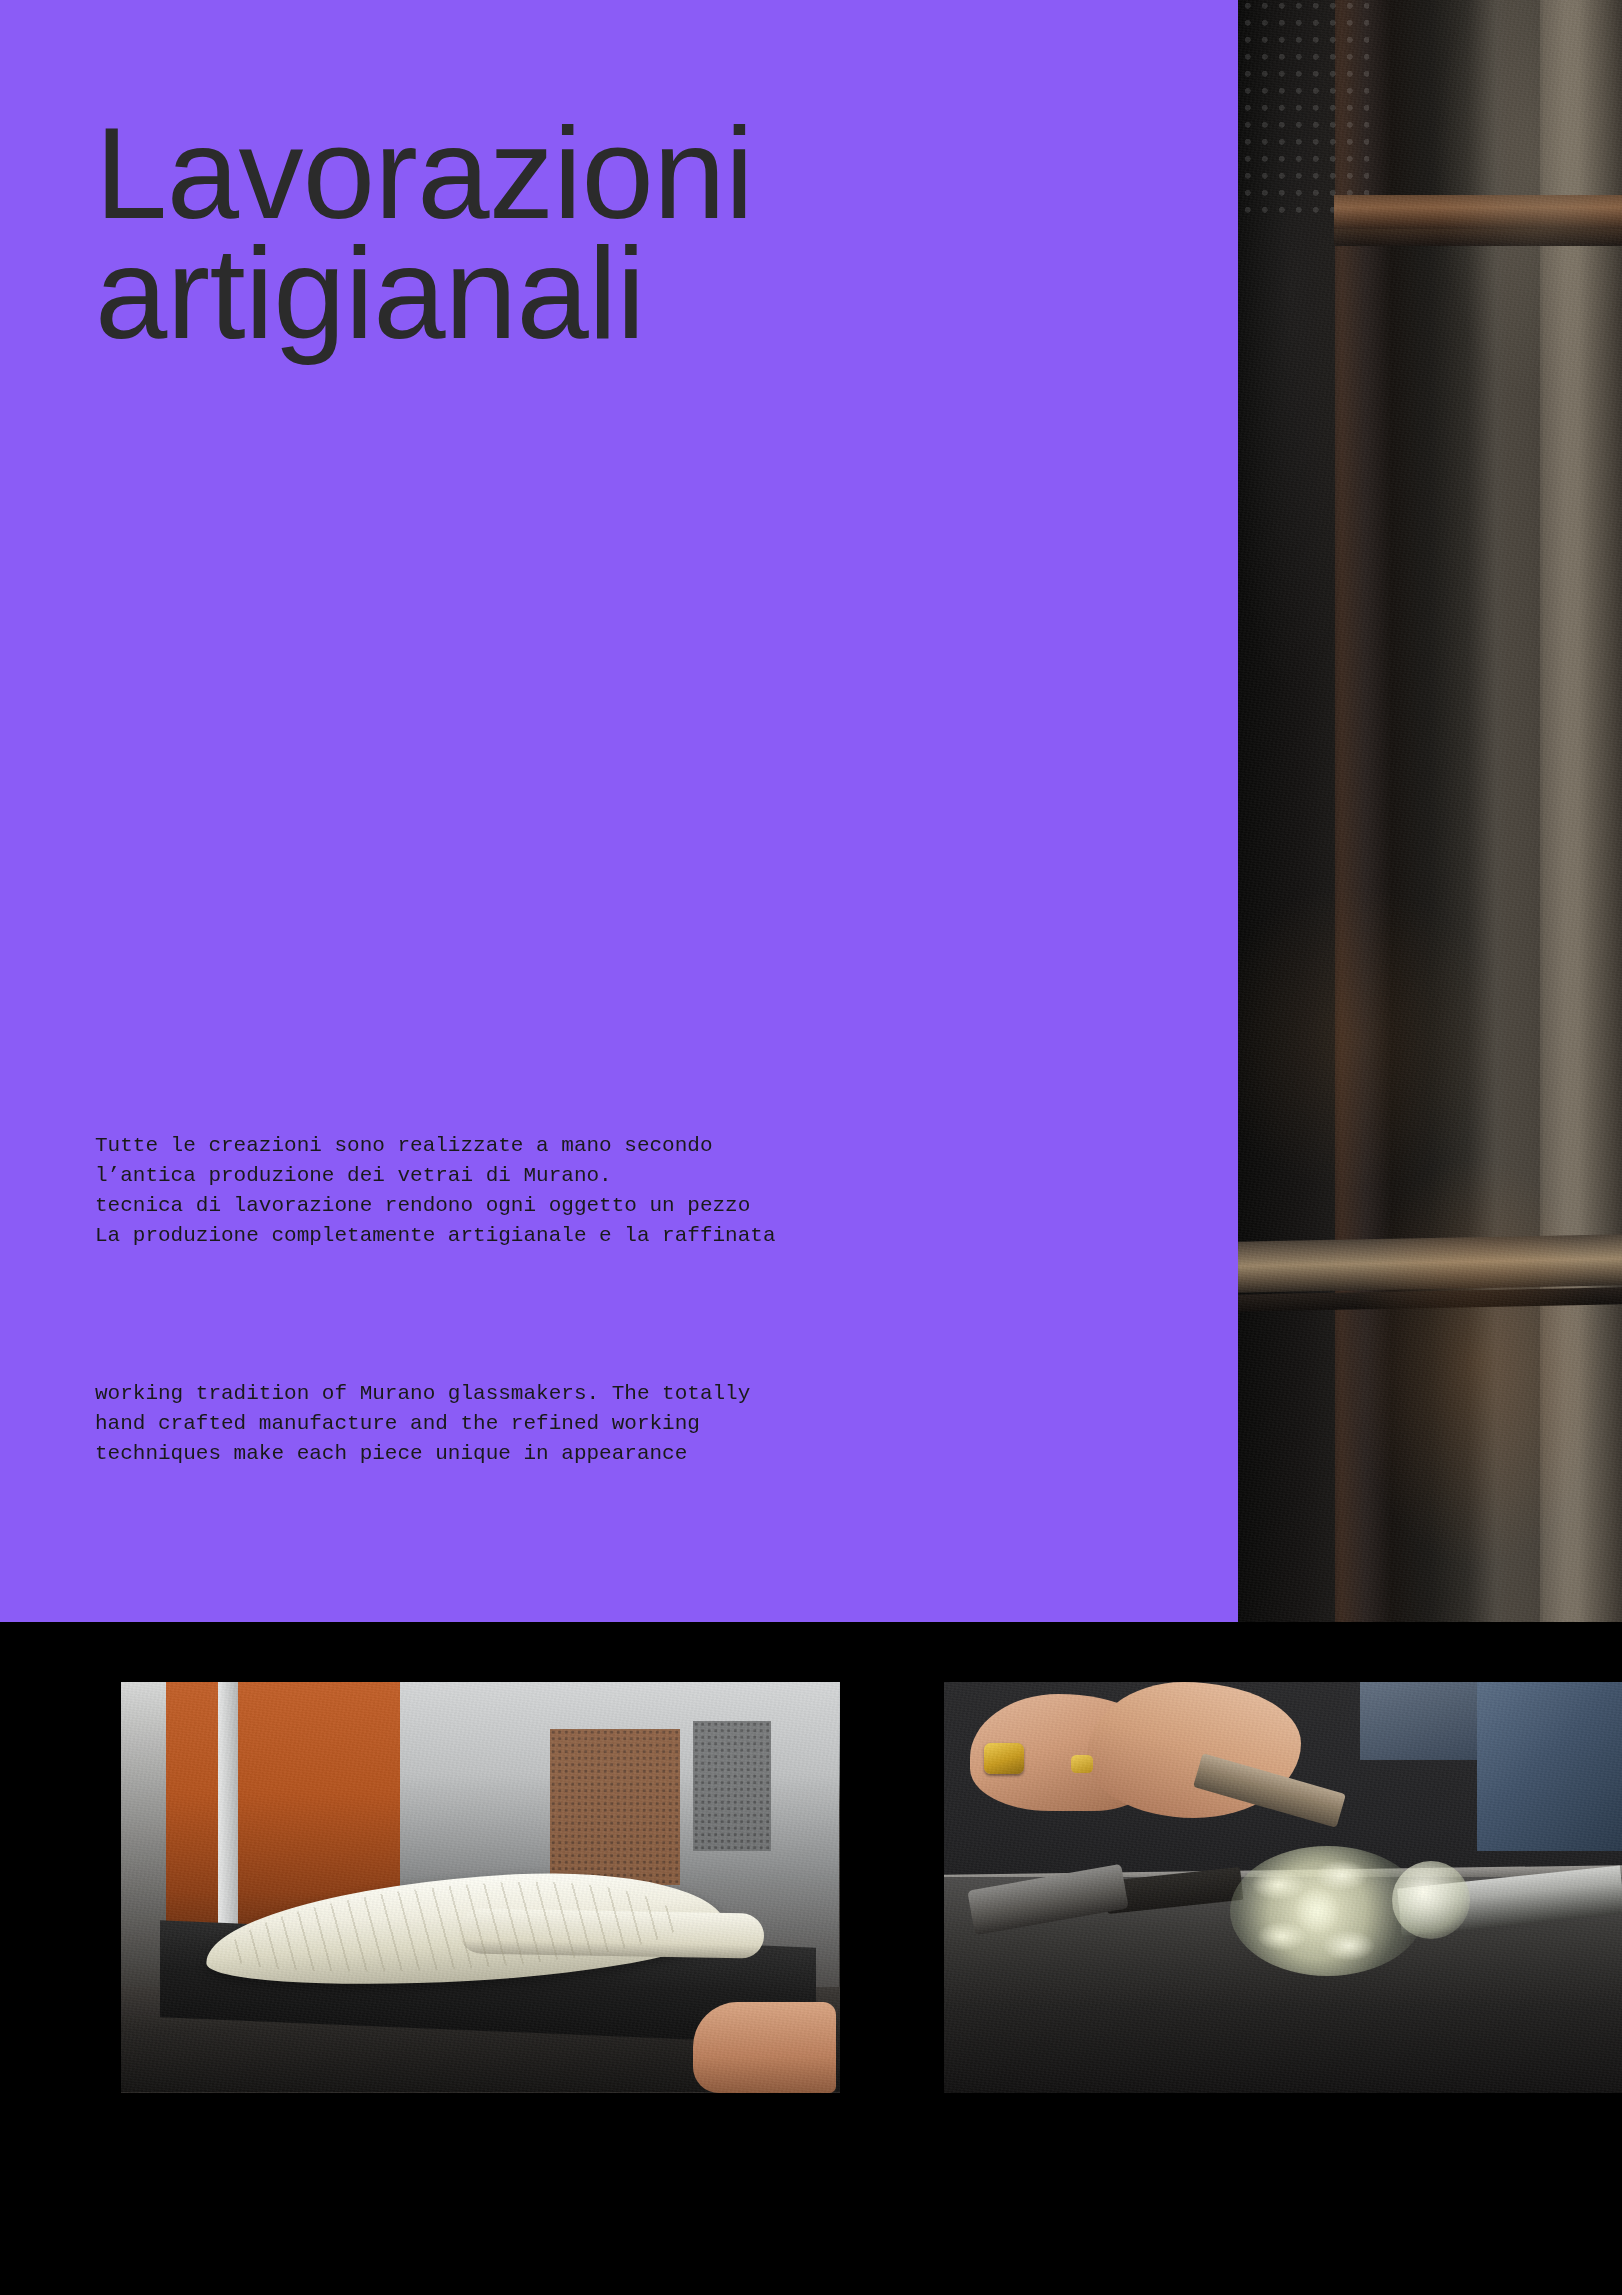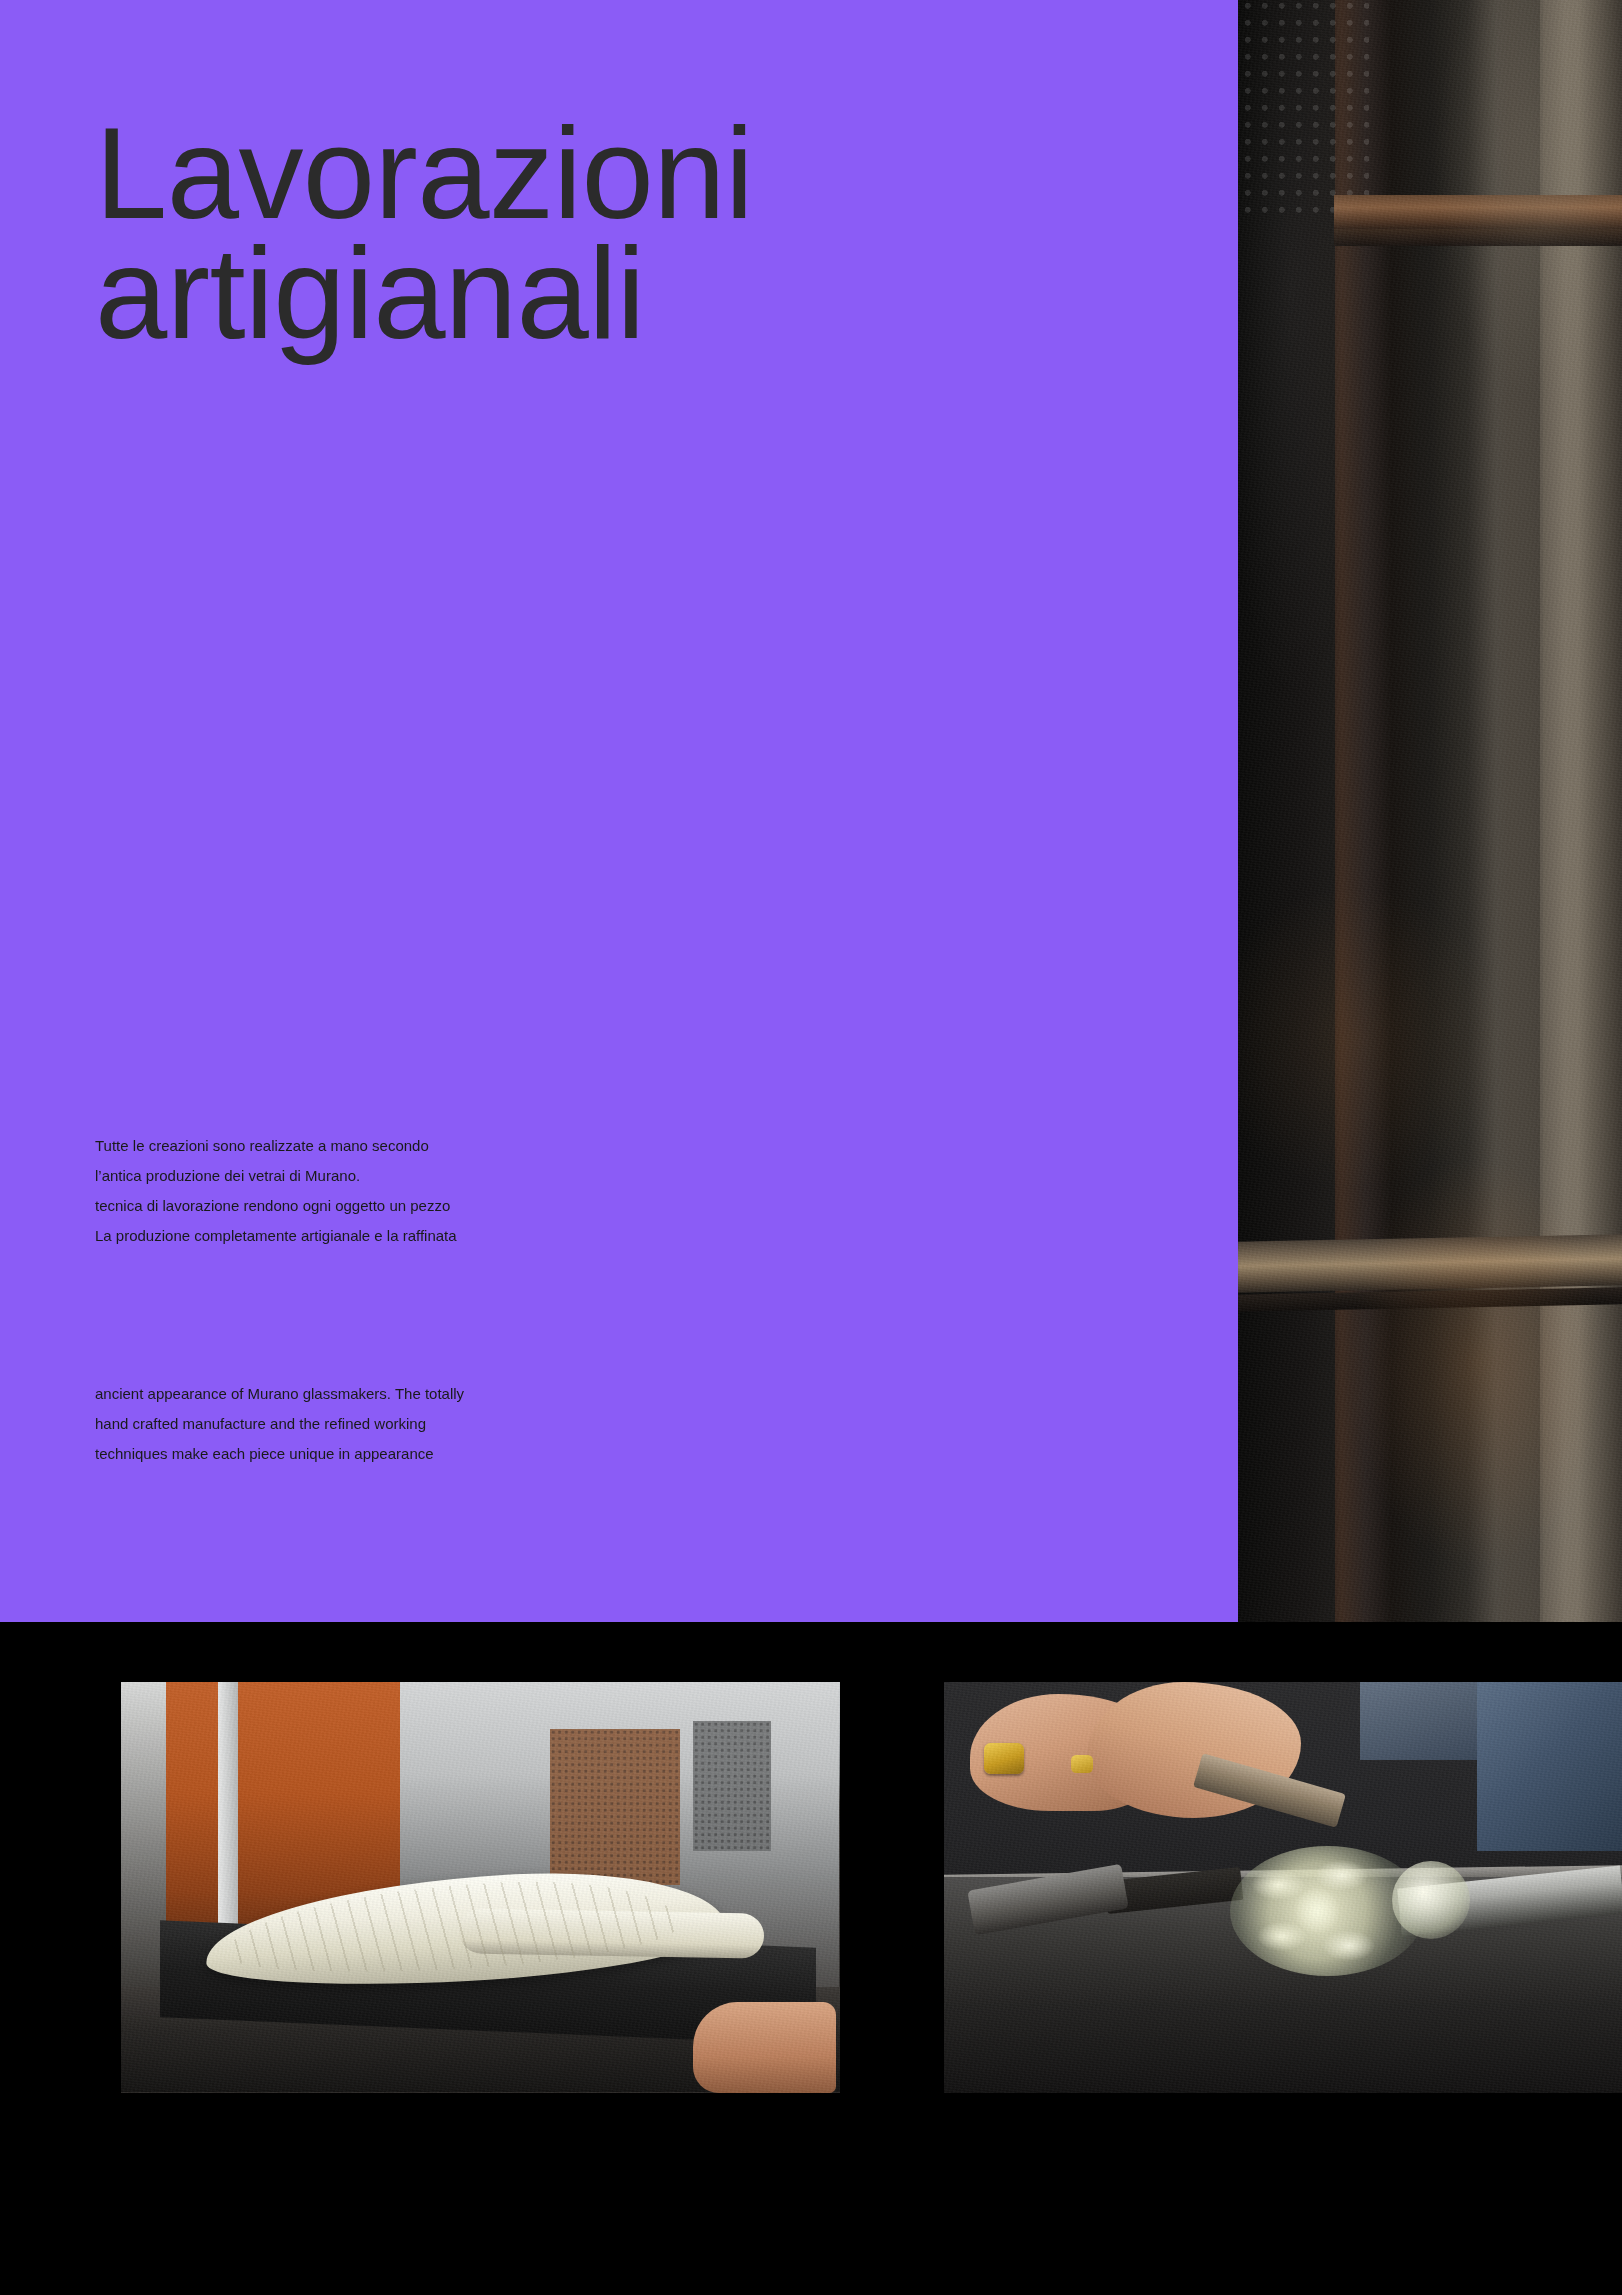"Tutte le creazioni sono realizzate" .copy-line { font-family: Liberation Sans, sans-serif -> Liberation Mono, monospace; font-size: 15px -> 21px }
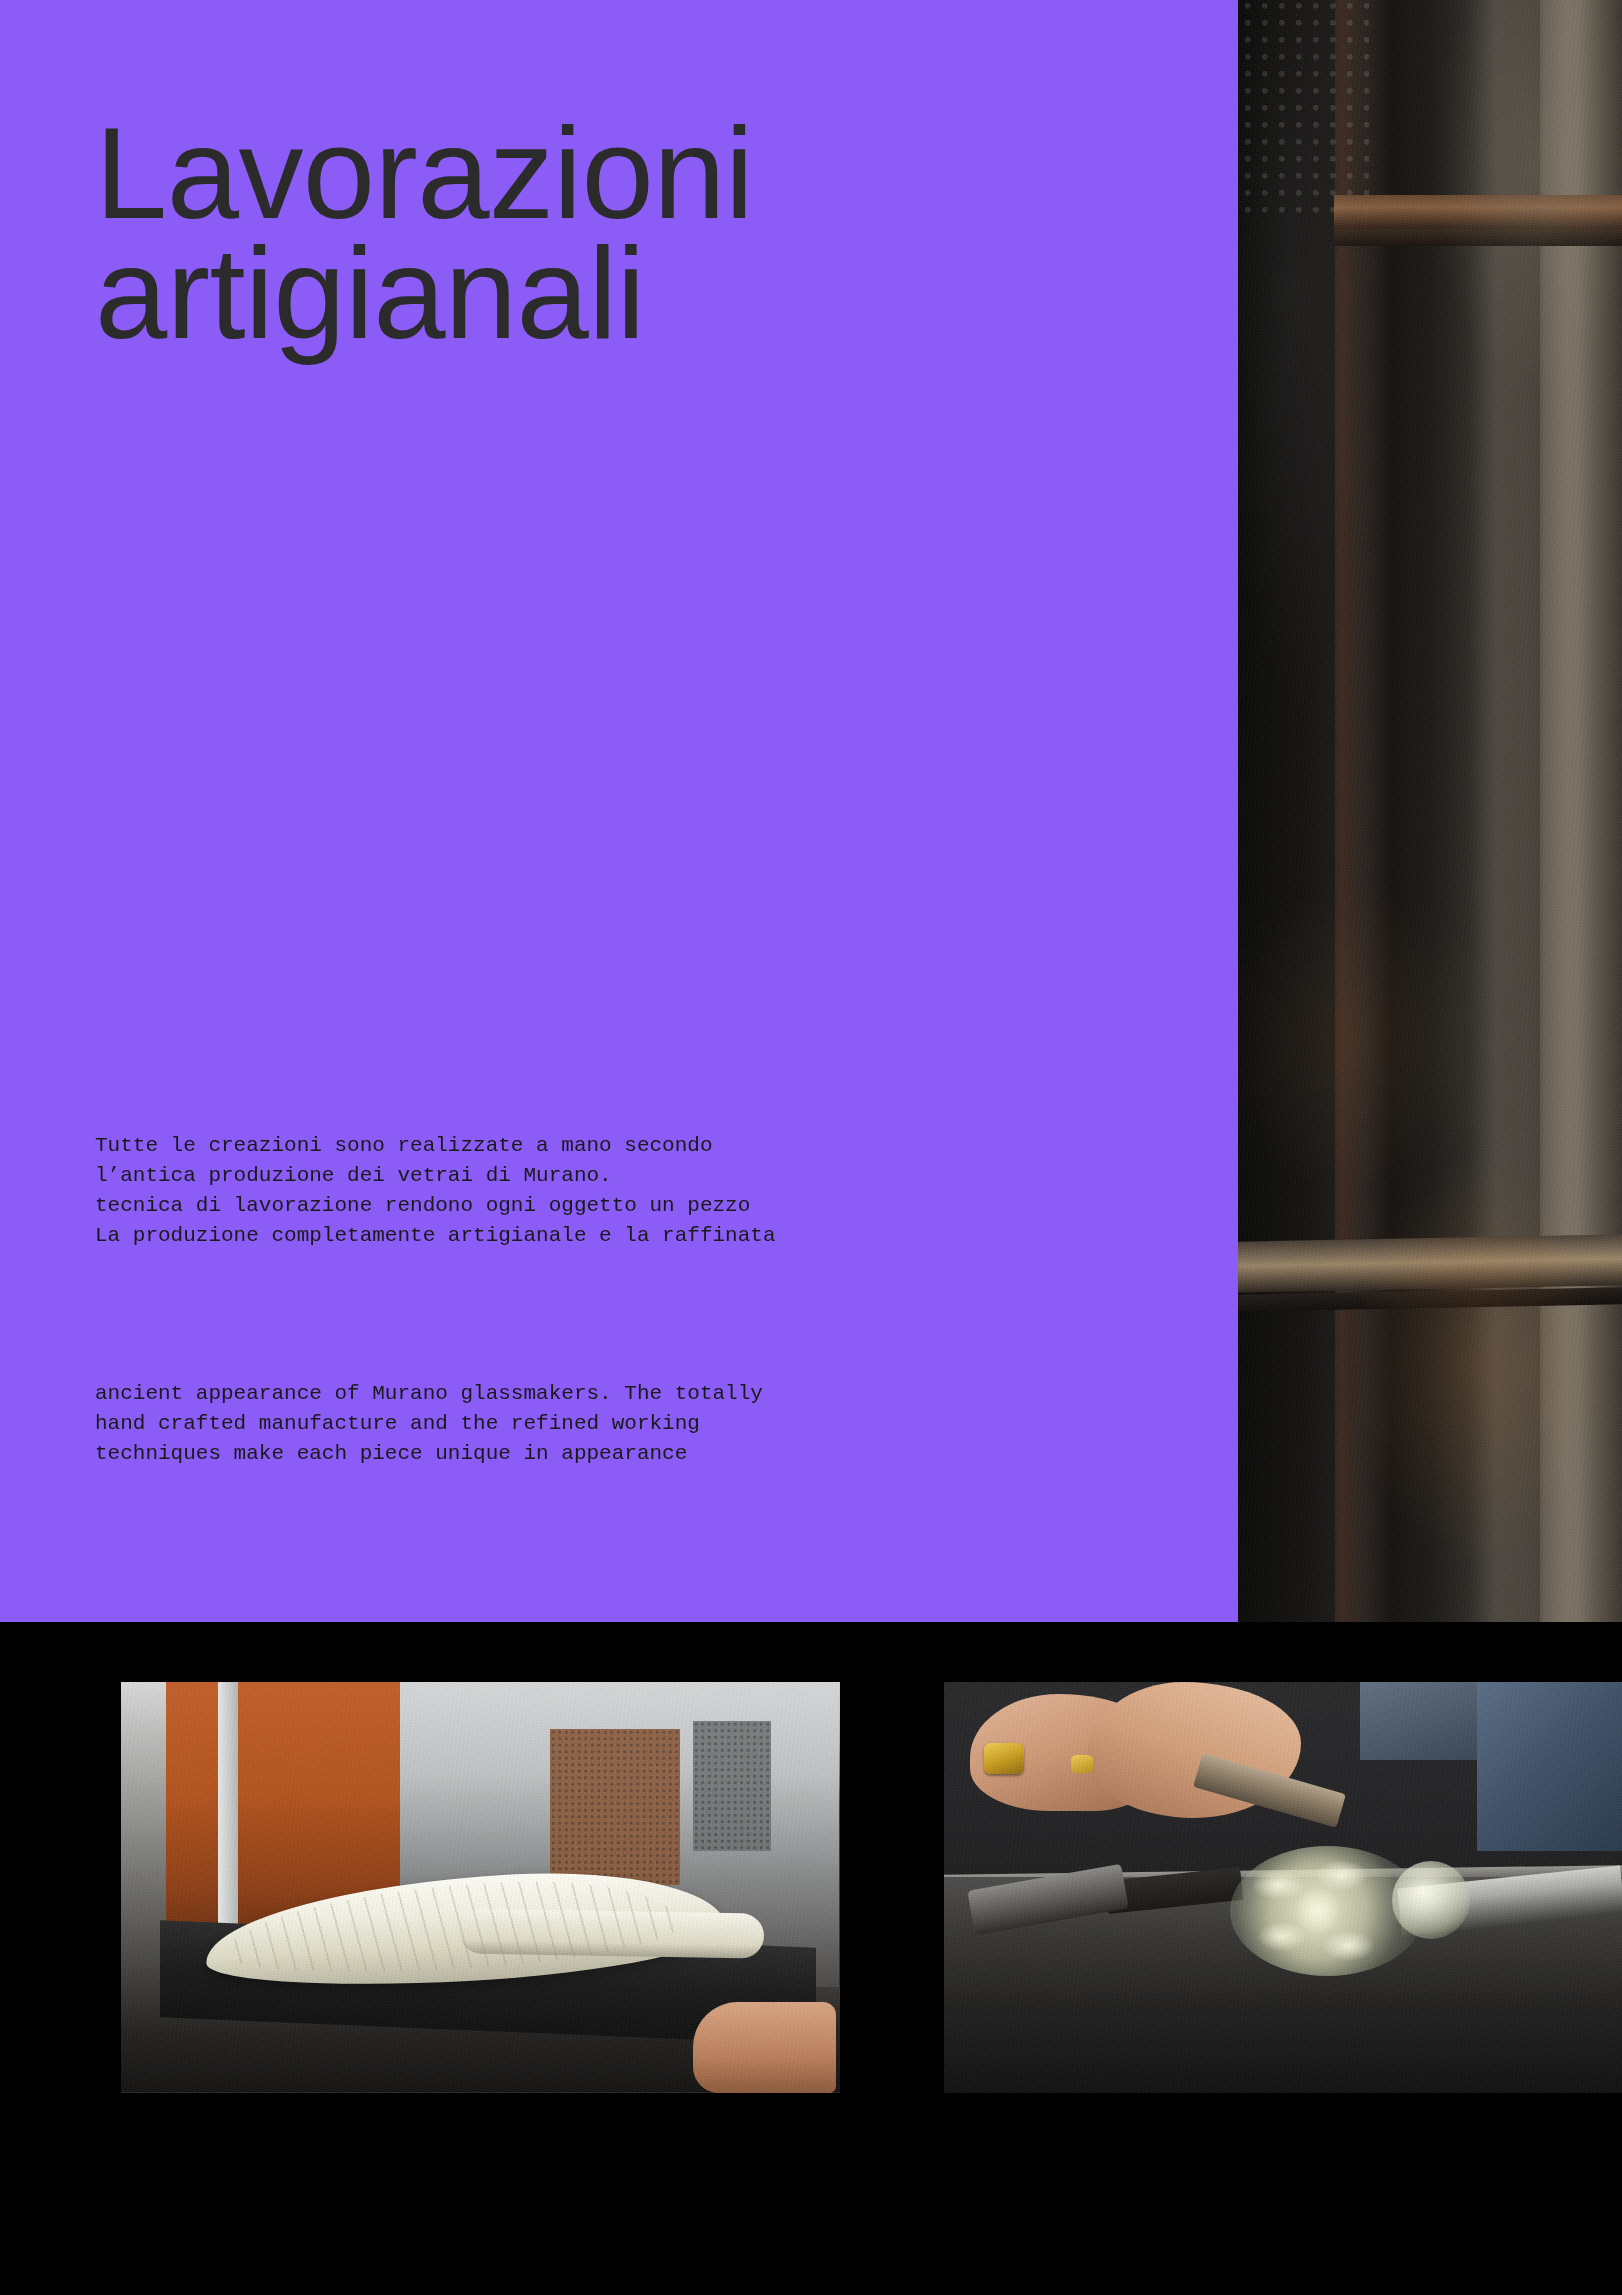"ancient appearance of Murano" div.copy-line { text: ancient appearance -> working tradition }
